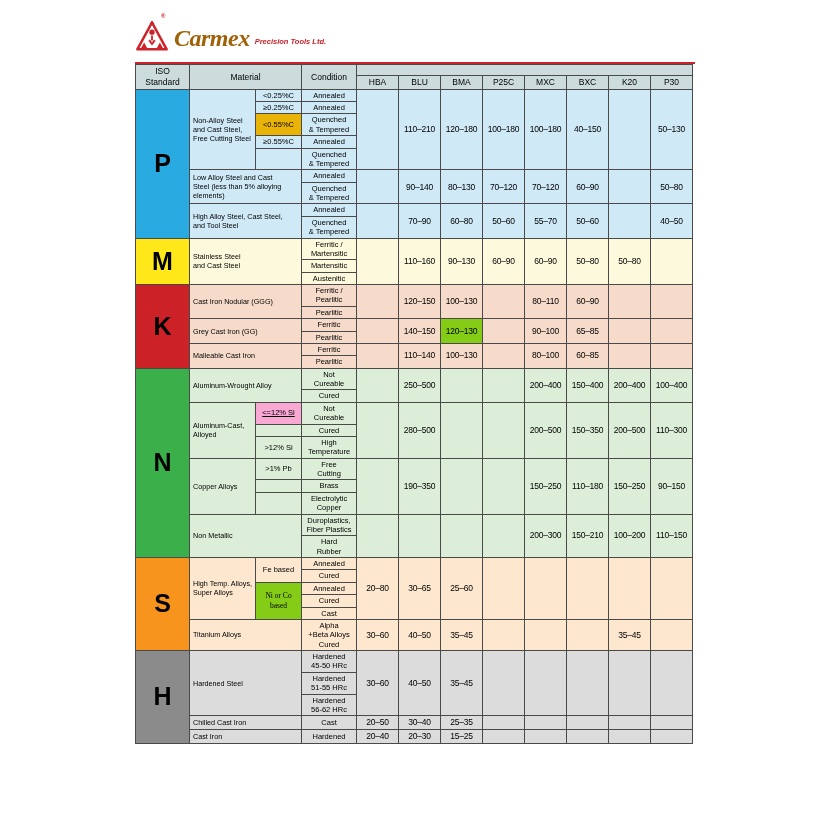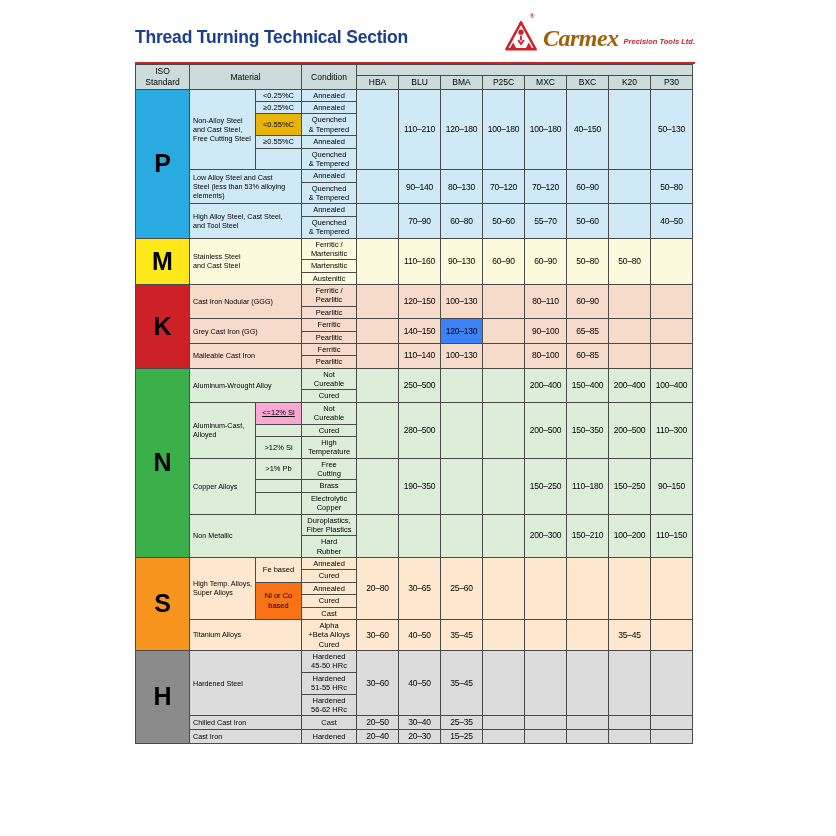"Thread Turning Technical Section" div.doc-header-title { html: <div>Thread Turning Technical Section</div> -> none }
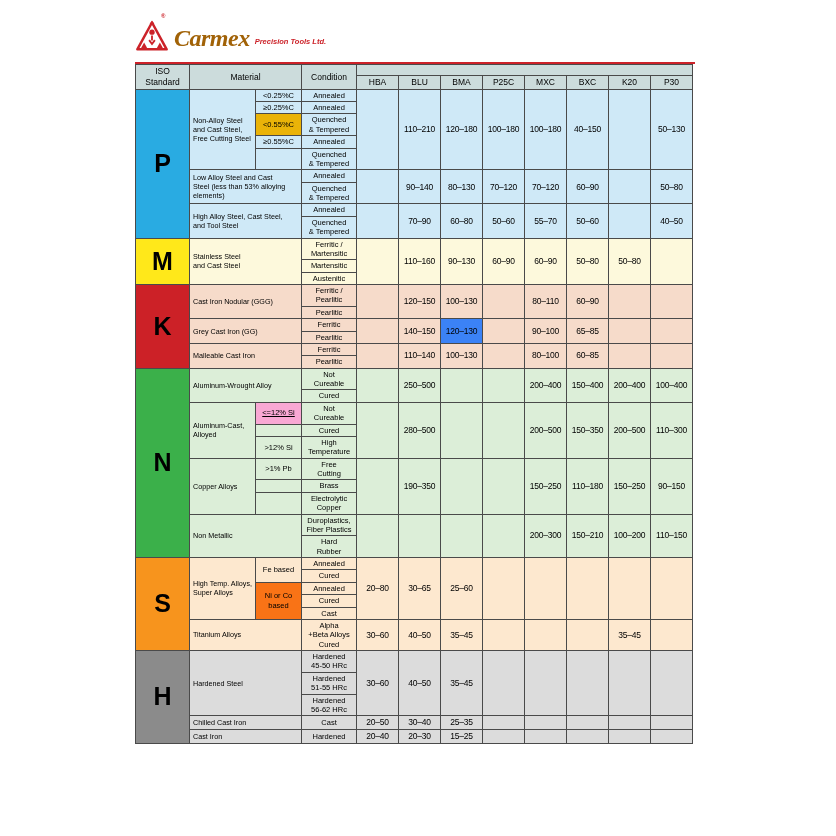"Low Alloy Steel and Cast" td.mat { text: 53% -> 5% }
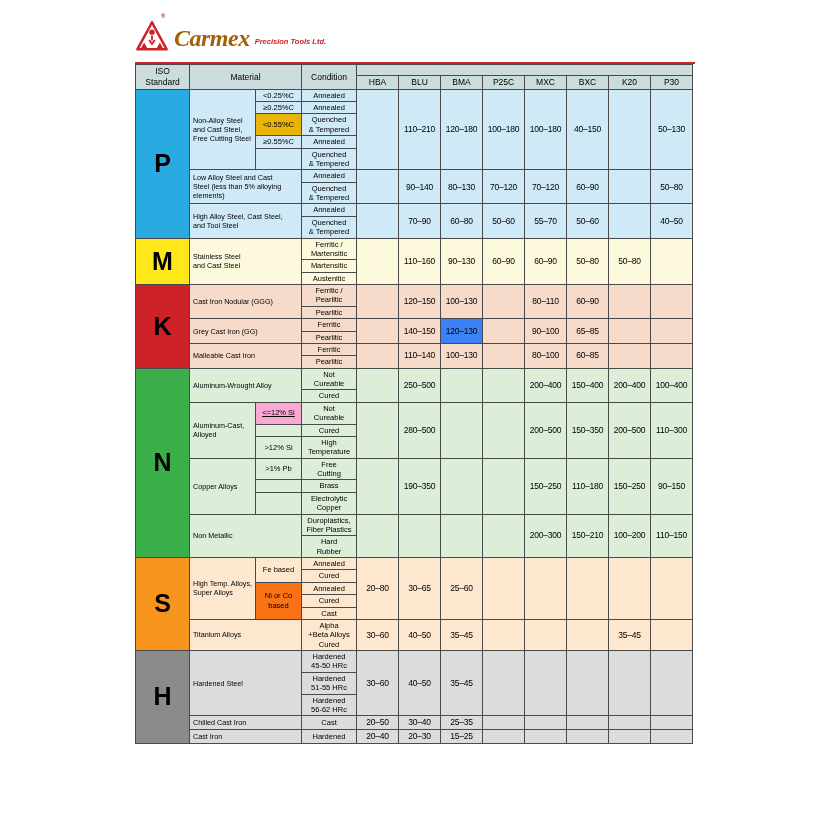"120–130" td.val { background: #3b82f6 -> #84cc16 }
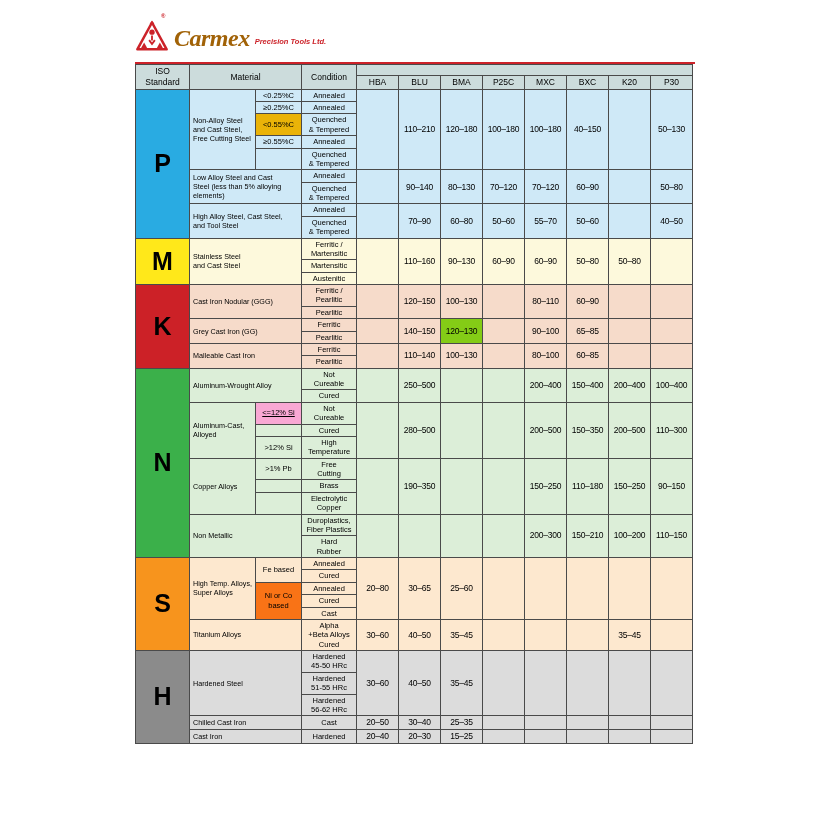"Ni or Co" td.sub { background: #f97316 -> #84cc16; font-family: none -> Liberation Serif, serif }
